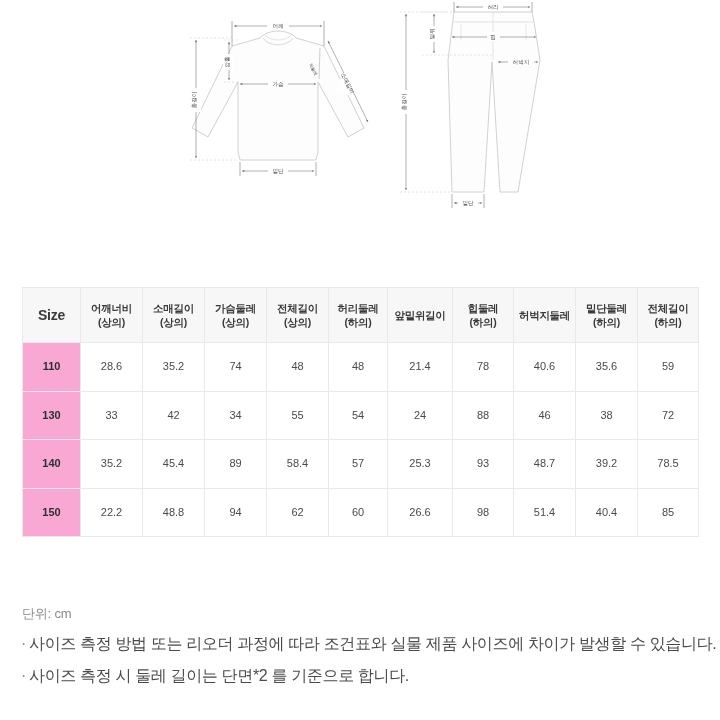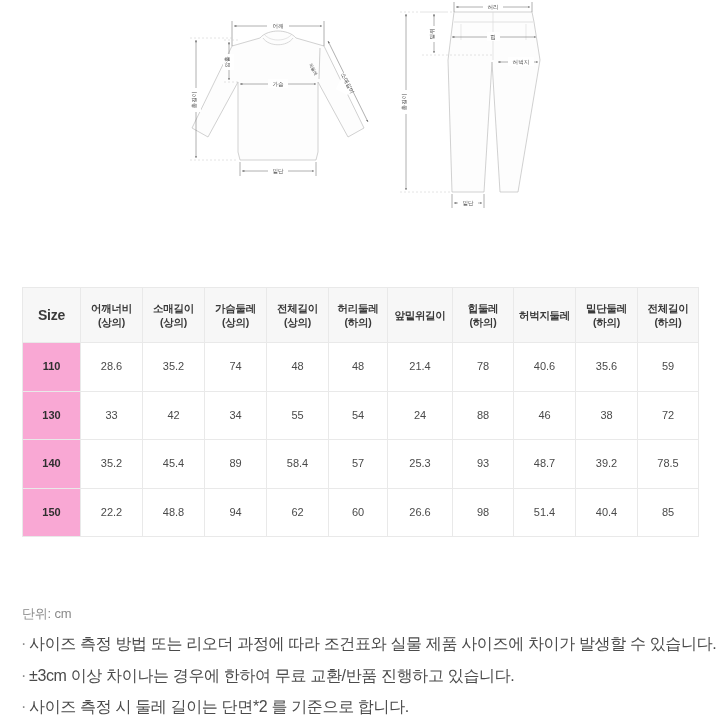"· ±3cm 이상 차이나는 경우에" div.note-line { html: <div> <span>·</span><span>±3cm 이상 차이나는 경우에 한하여 무료 교환/반품 진행하고 있습니다.</span> </div> -> none }
